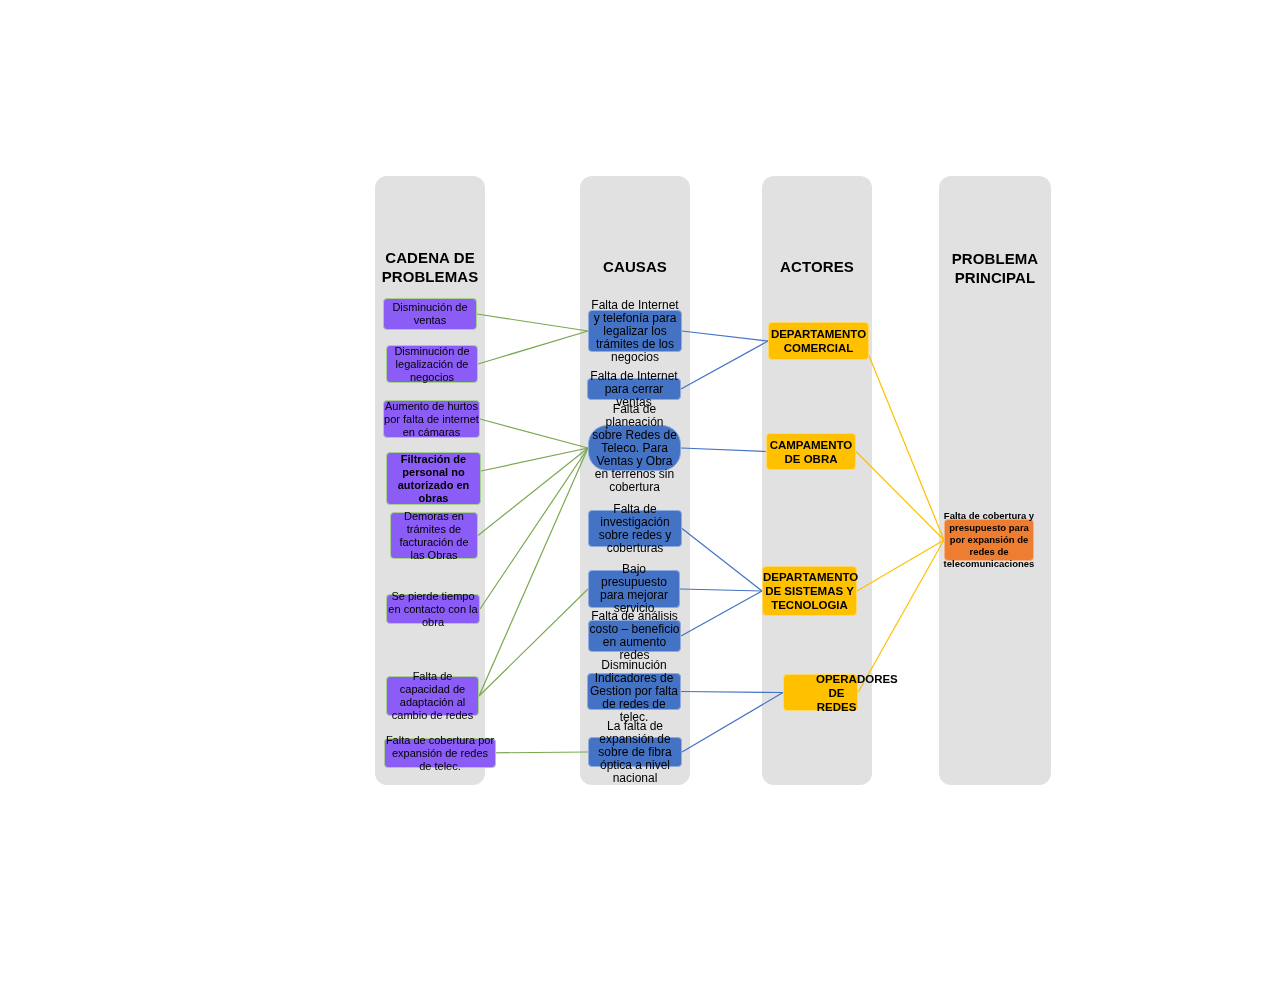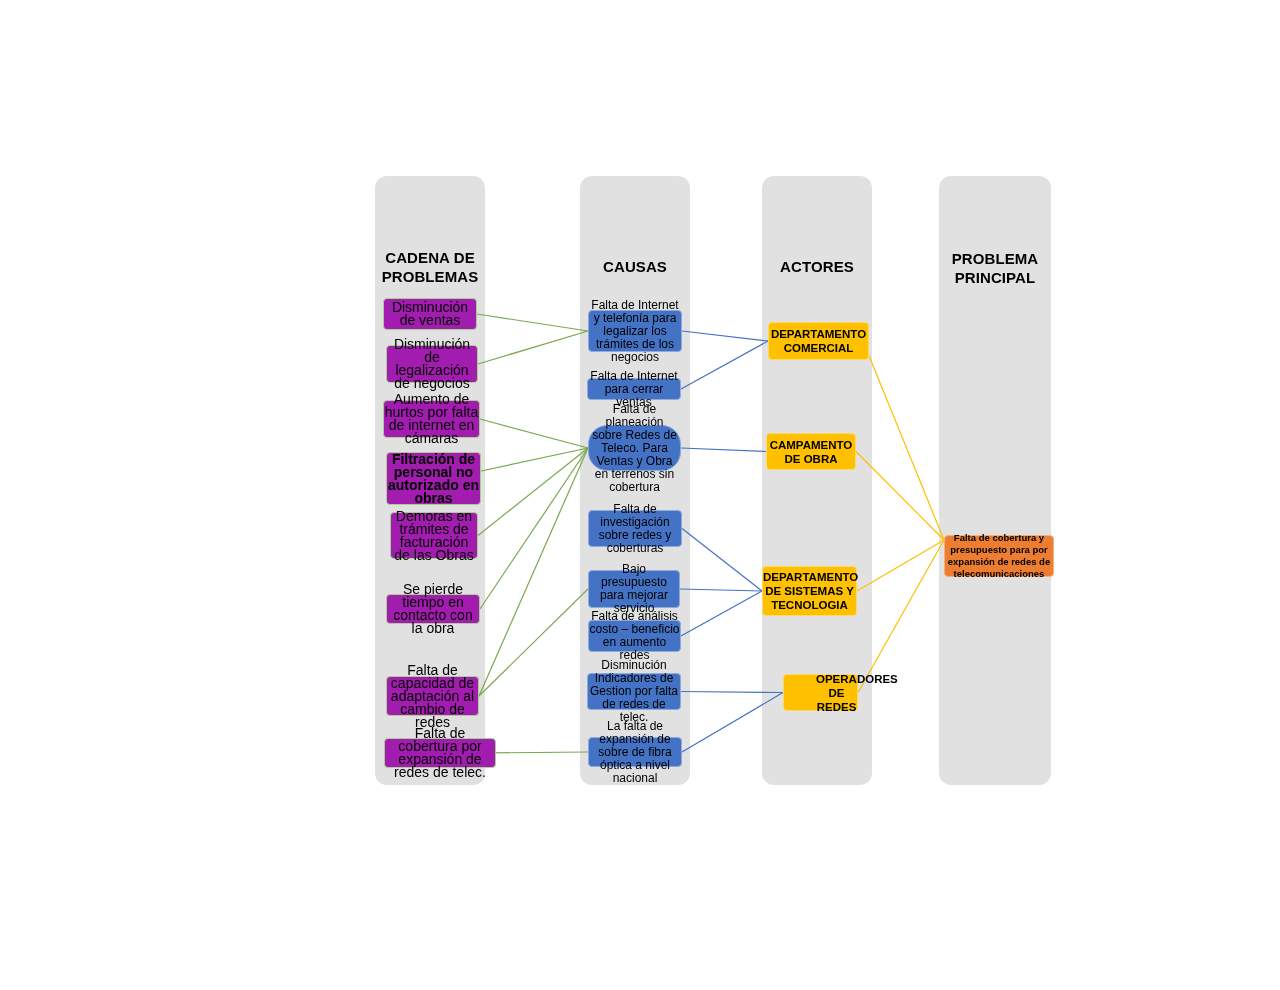"Disminución de ventas" .node.green { background: #a21caf -> #8b5cf6; font-size: 14px -> 11px }
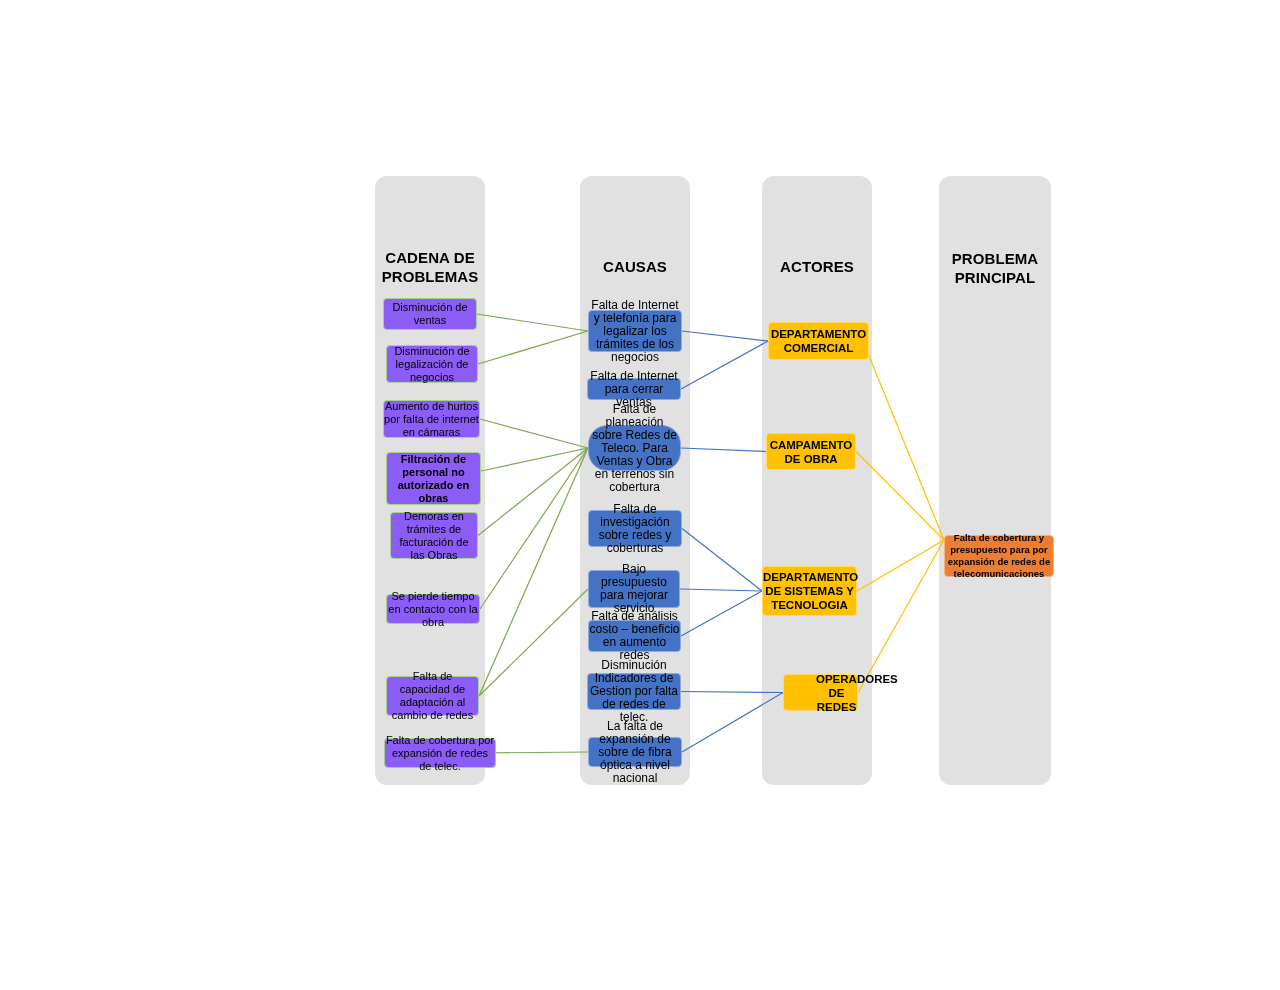"Falta de cobertura y presupuesto" div.node { margin-top: 16px -> none; width: 110px -> 90px }
